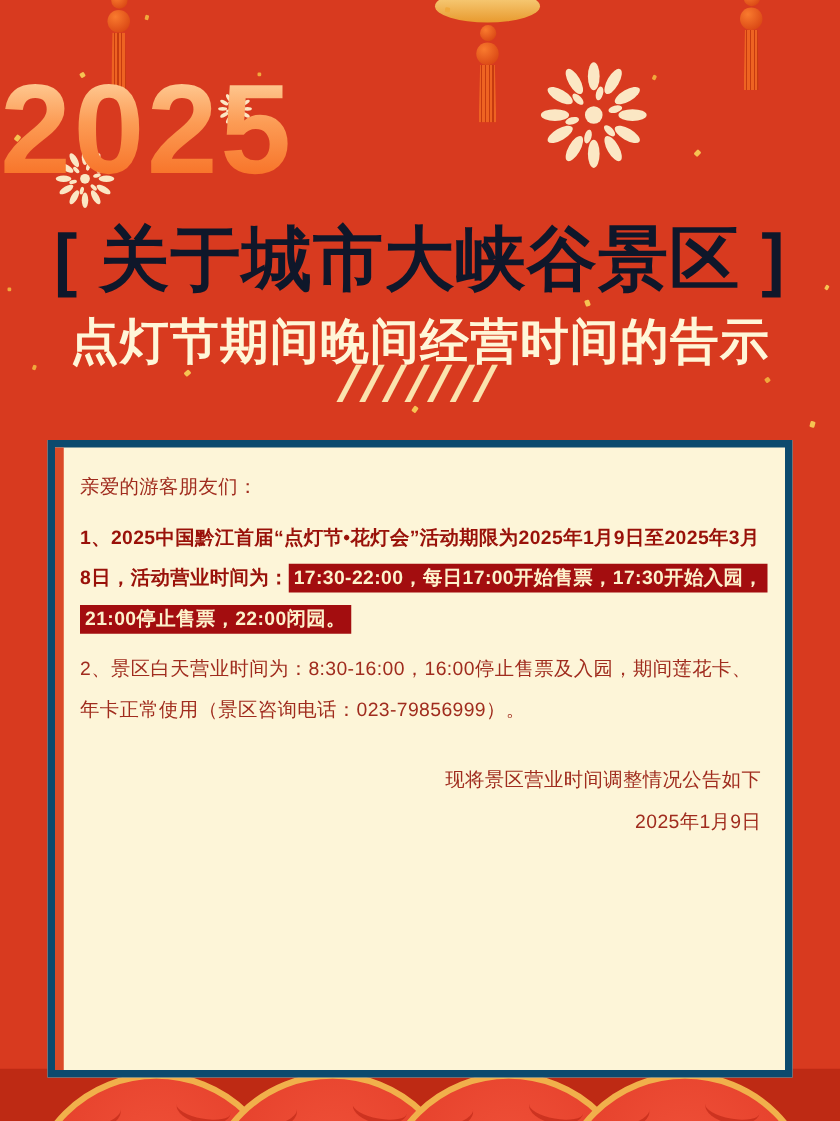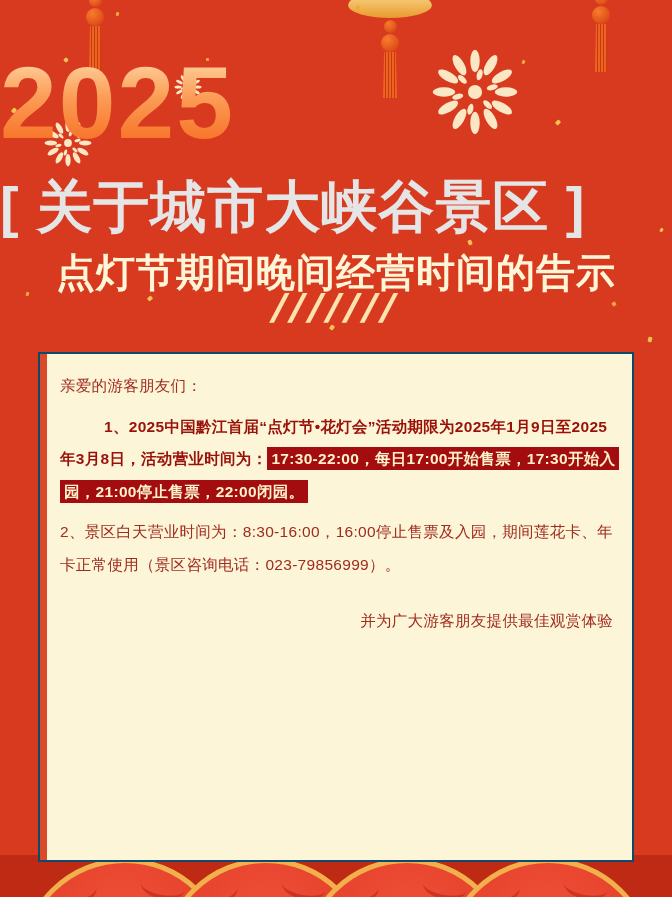"[ 关于城市大峡谷景区 ]" .main-title { color: #e5e5e5 -> #0f172a; text-align: left -> center }
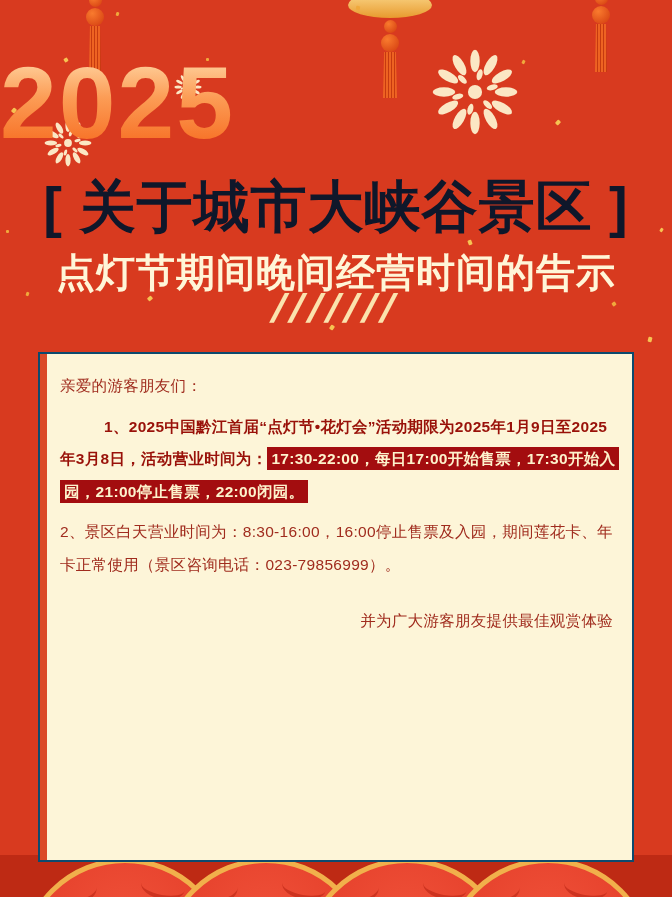"亲爱的游客朋友们：" .notice-box { border: 2px solid #0c4a6e -> 6px solid #0c4a6e }
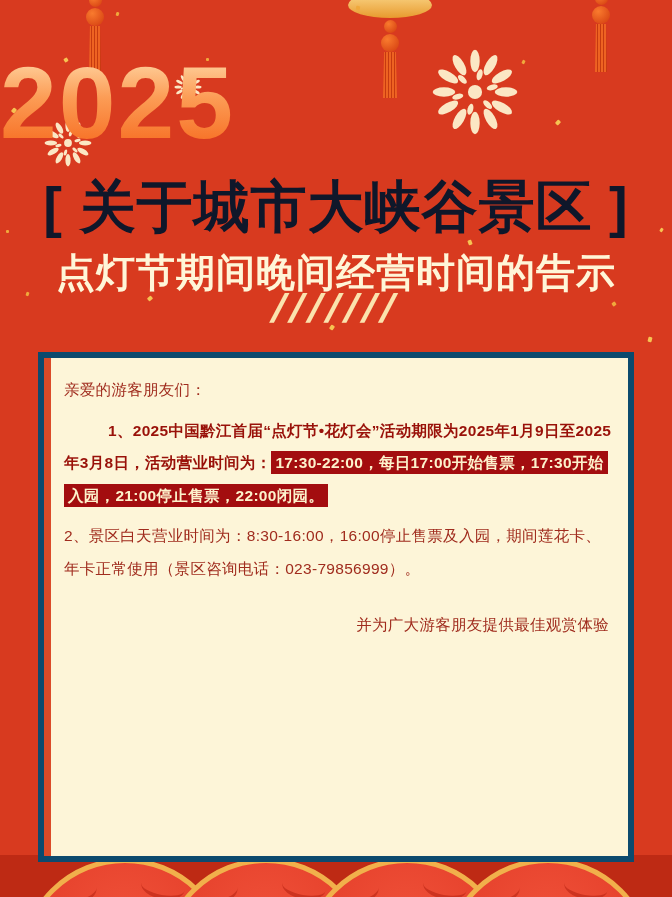"1、2025中国黔江首届“点灯节•花灯会”活动期限为2025年1月9日至2025" .para-bold { margin-left: 44px -> none }
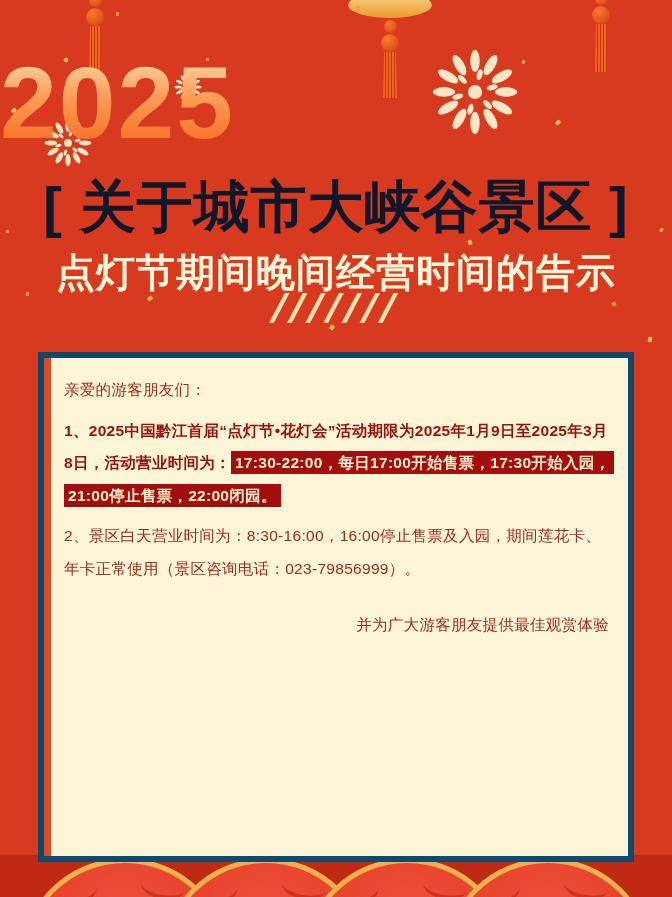"并为广大游客朋友提供最佳观赏体验" div { text: 并为广大游客朋友提供最佳观赏体验 -> 现将景区营业时间调整情况公告如下 }
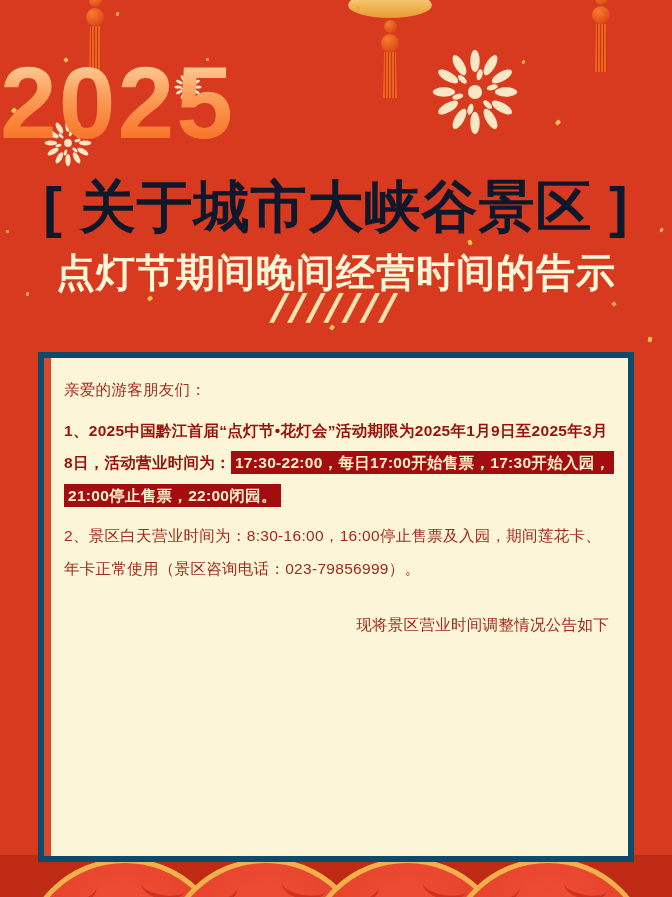"2025年1月9日" div { html: none -> <div>2025年1月9日</div> }
